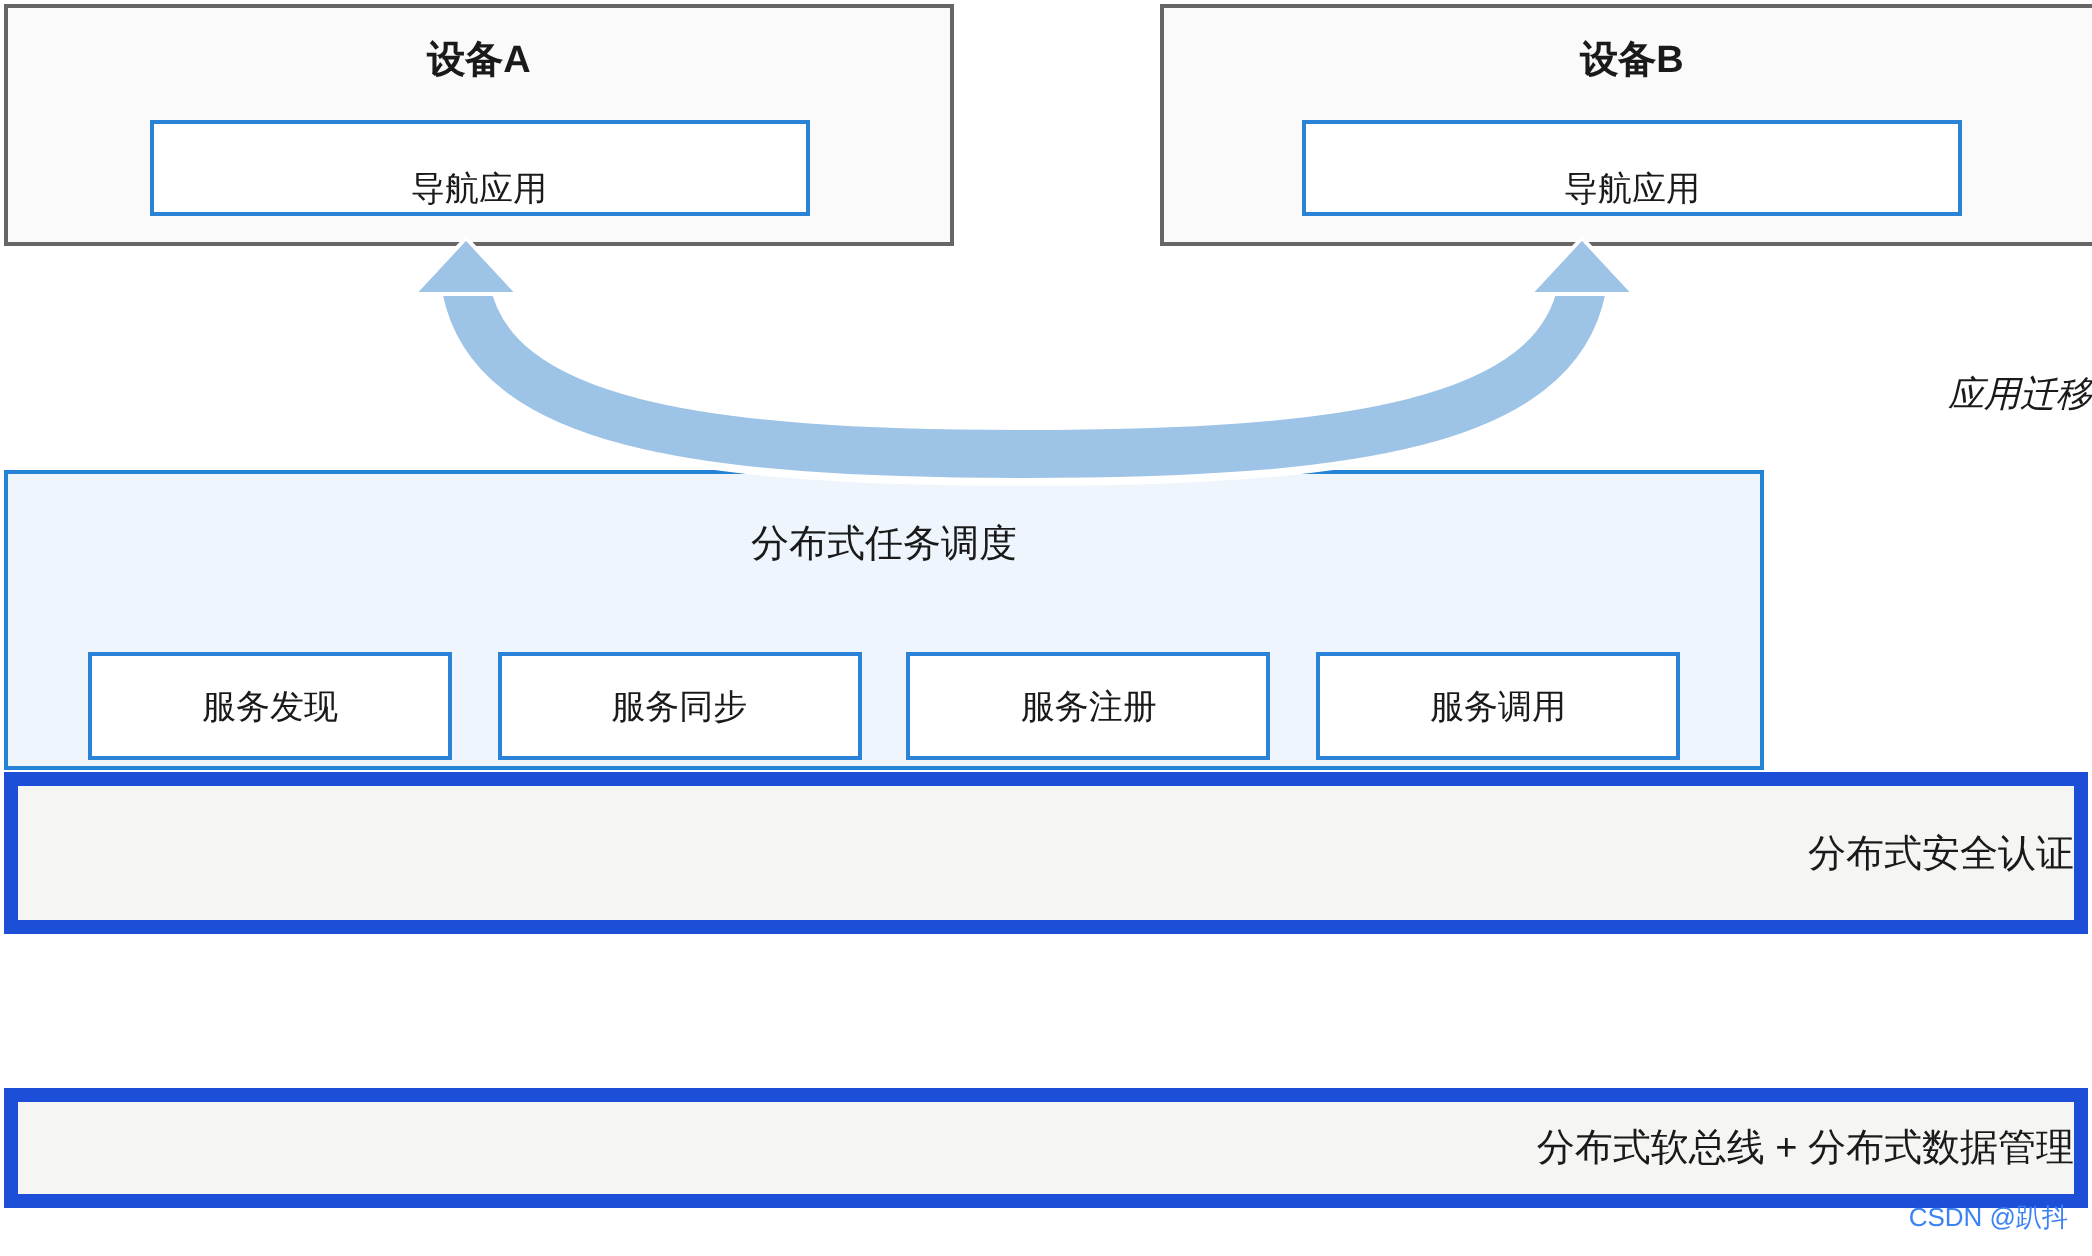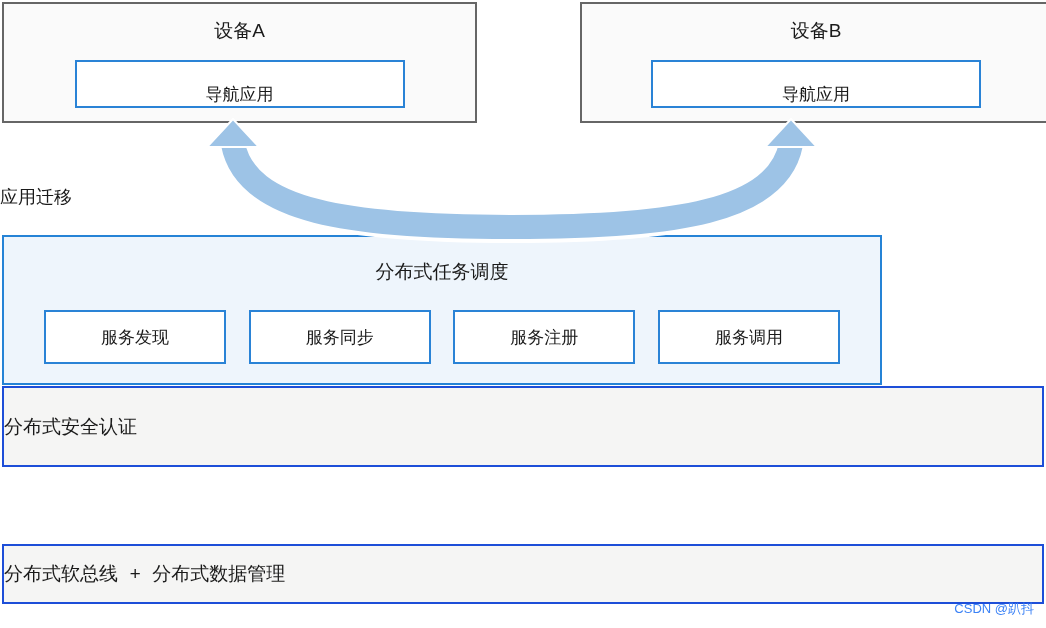"设备A" .device-title { font-weight: 400 -> 700 }
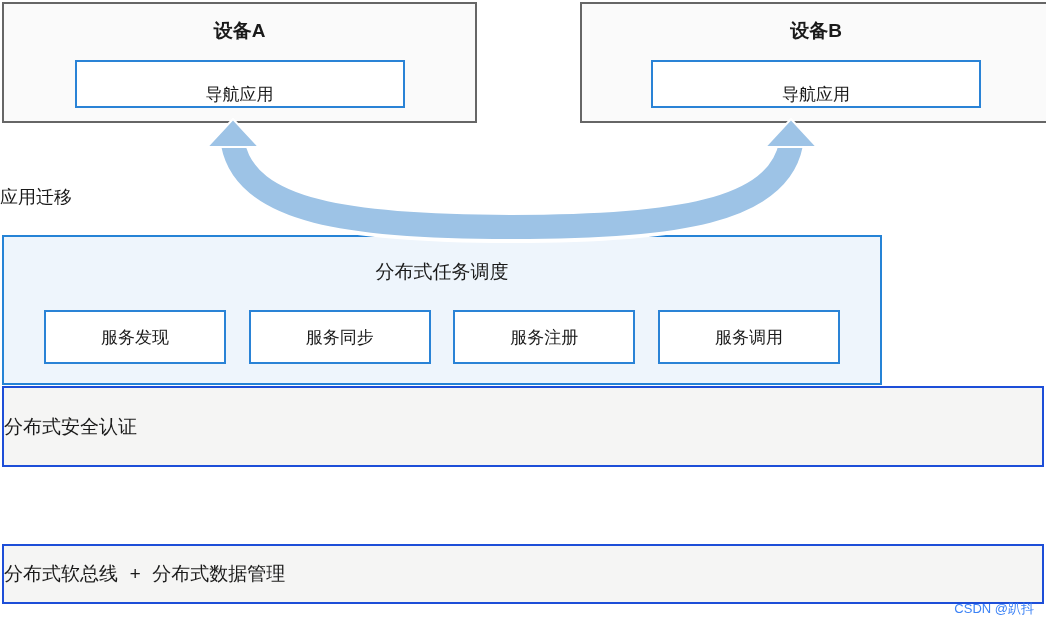"应用迁移" .migration-label { font-style: none -> italic; text-align: left -> right }
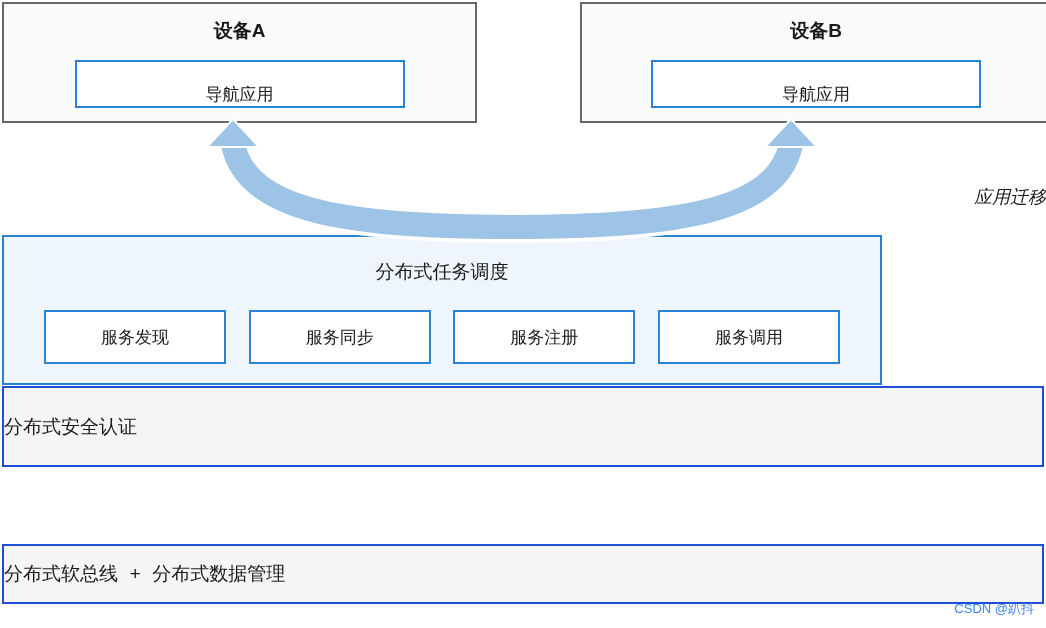"服务发现" .service-box { margin-top: none -> 16px }
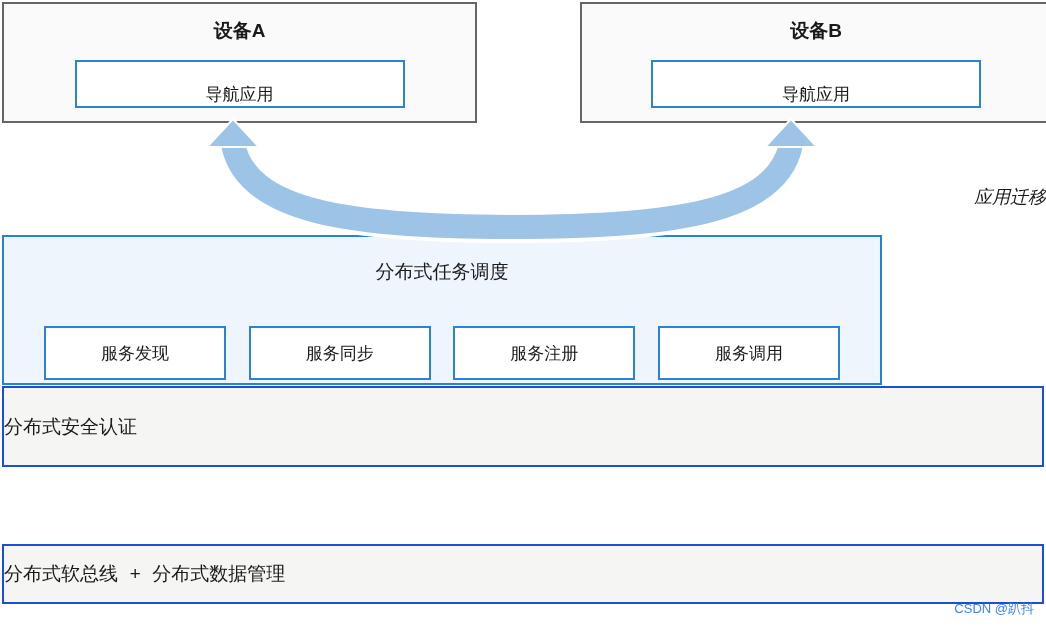"分布式安全认证" .layer-row { border: 2px solid #1d4ed8 -> 7px solid #1d4ed8; font-family: Liberation Mono, monospace -> none; justify-content: flex-start -> flex-end }
